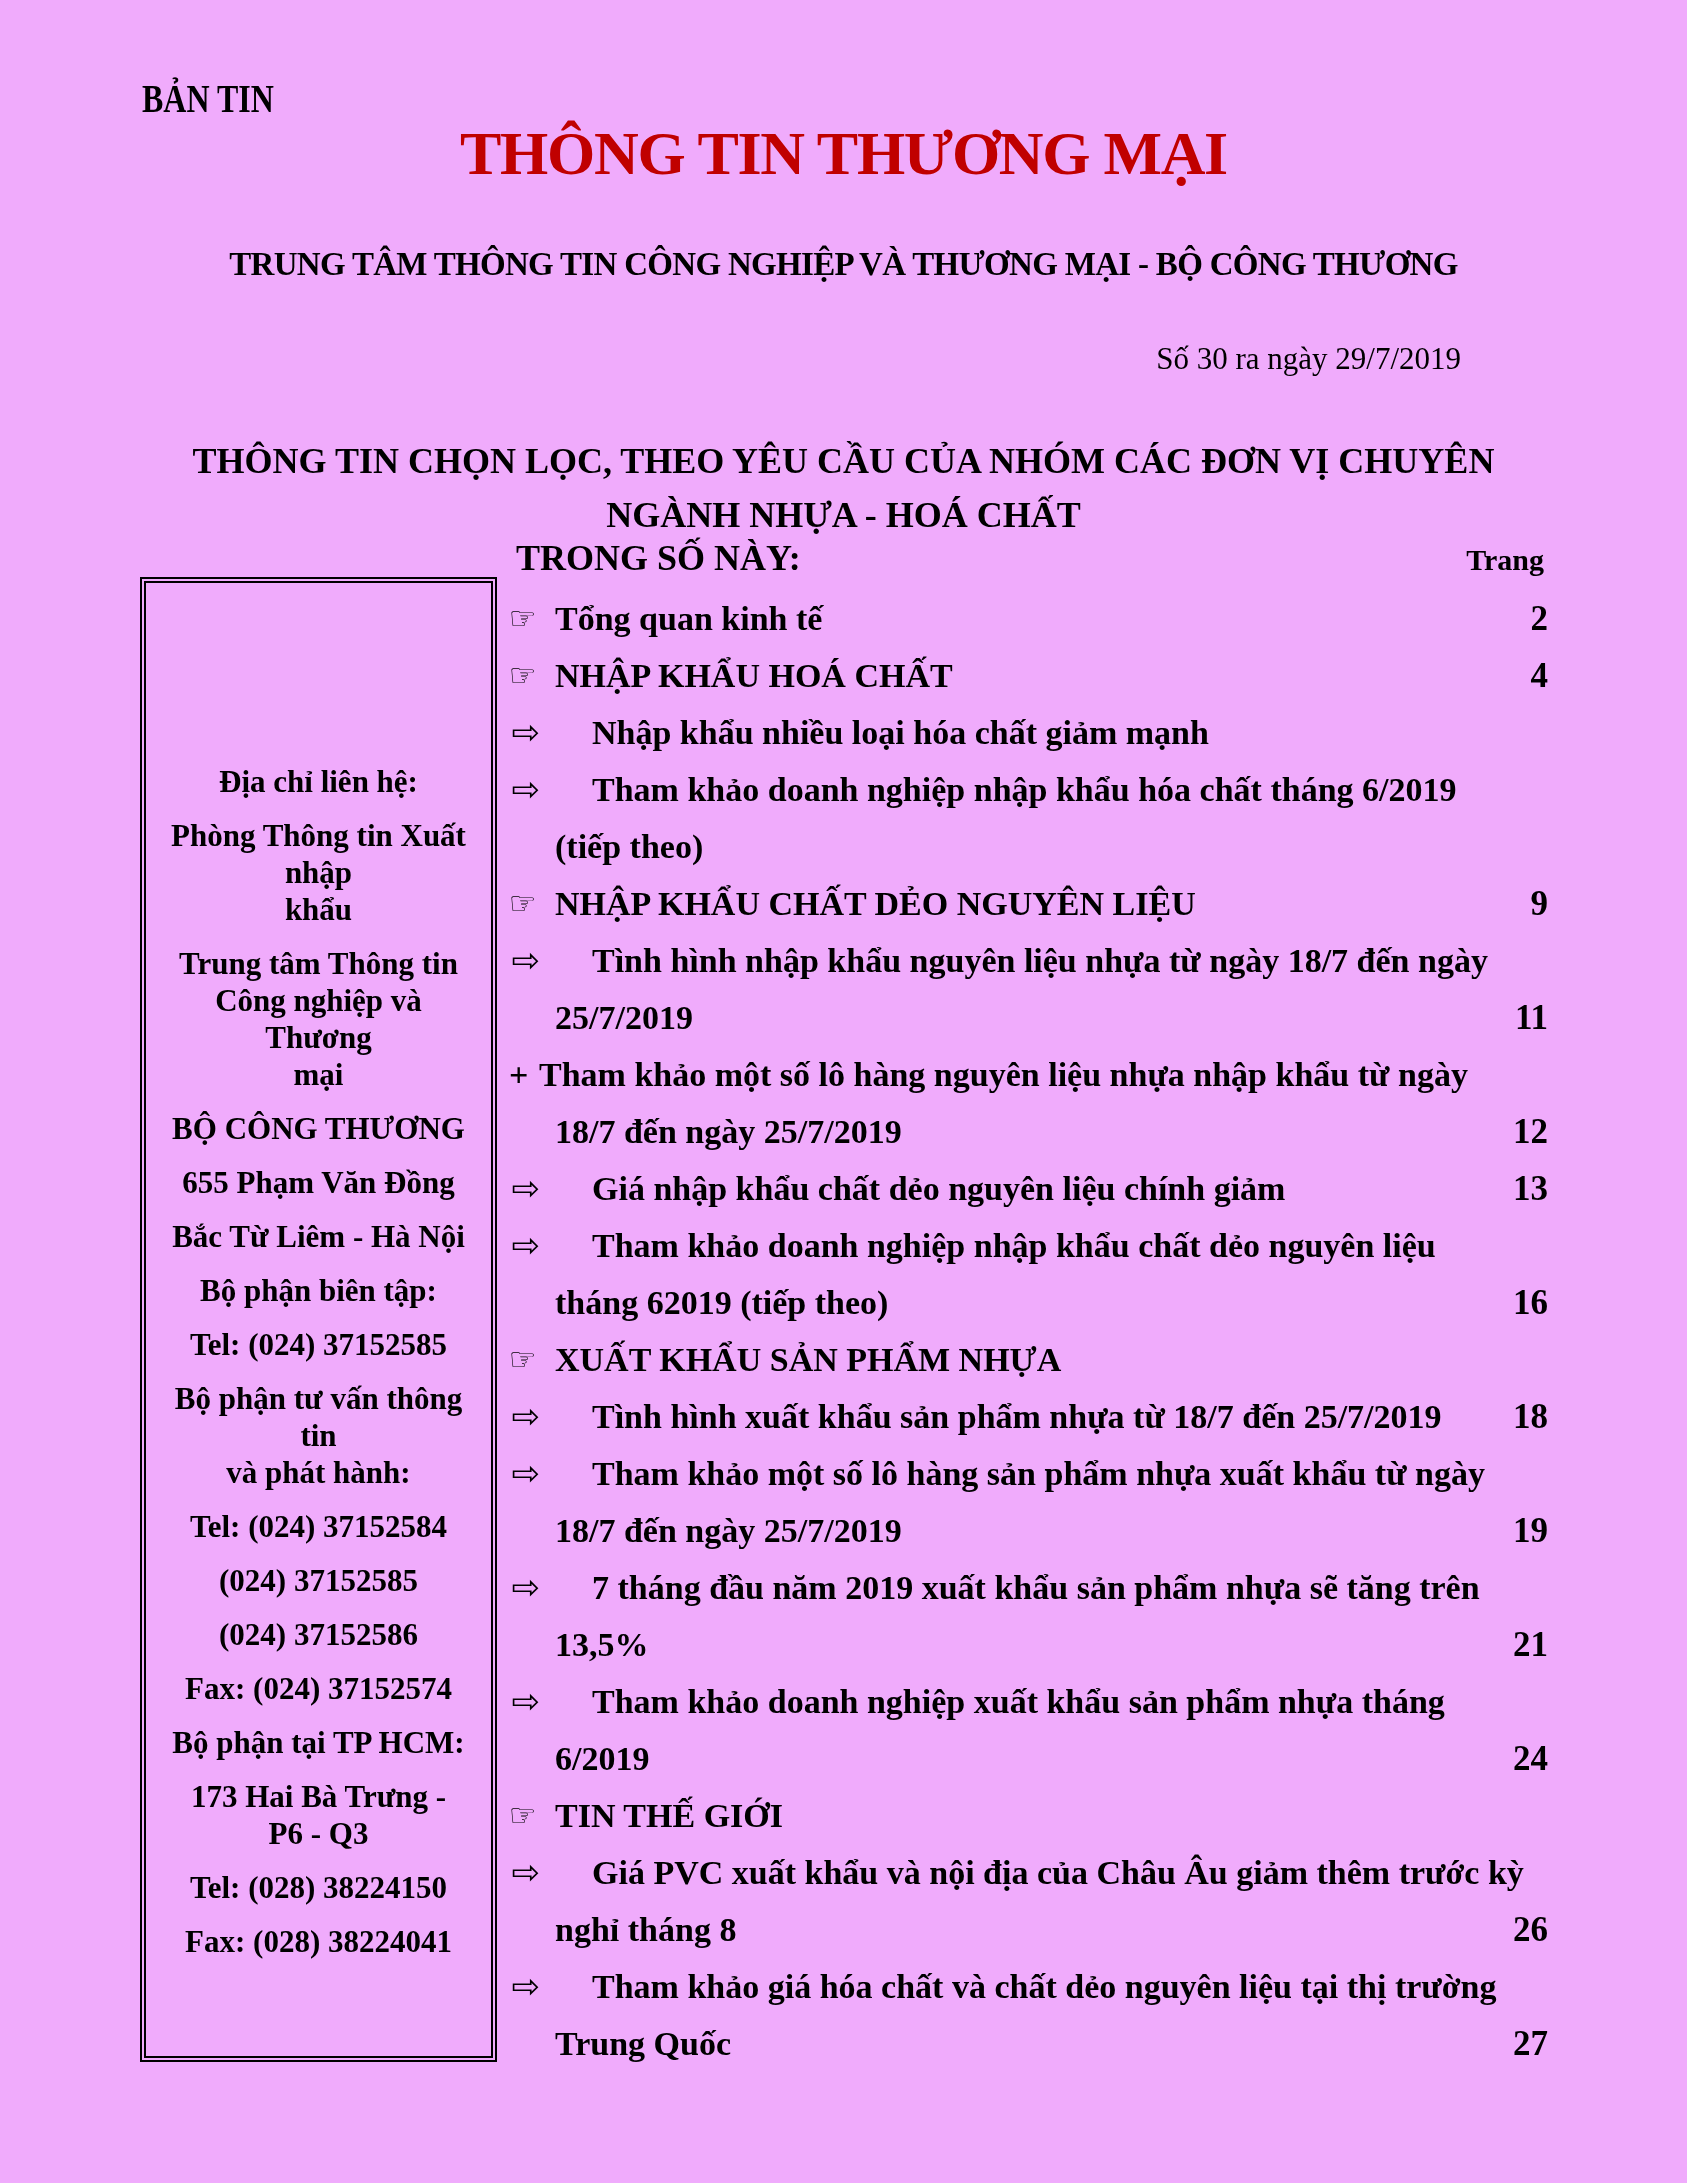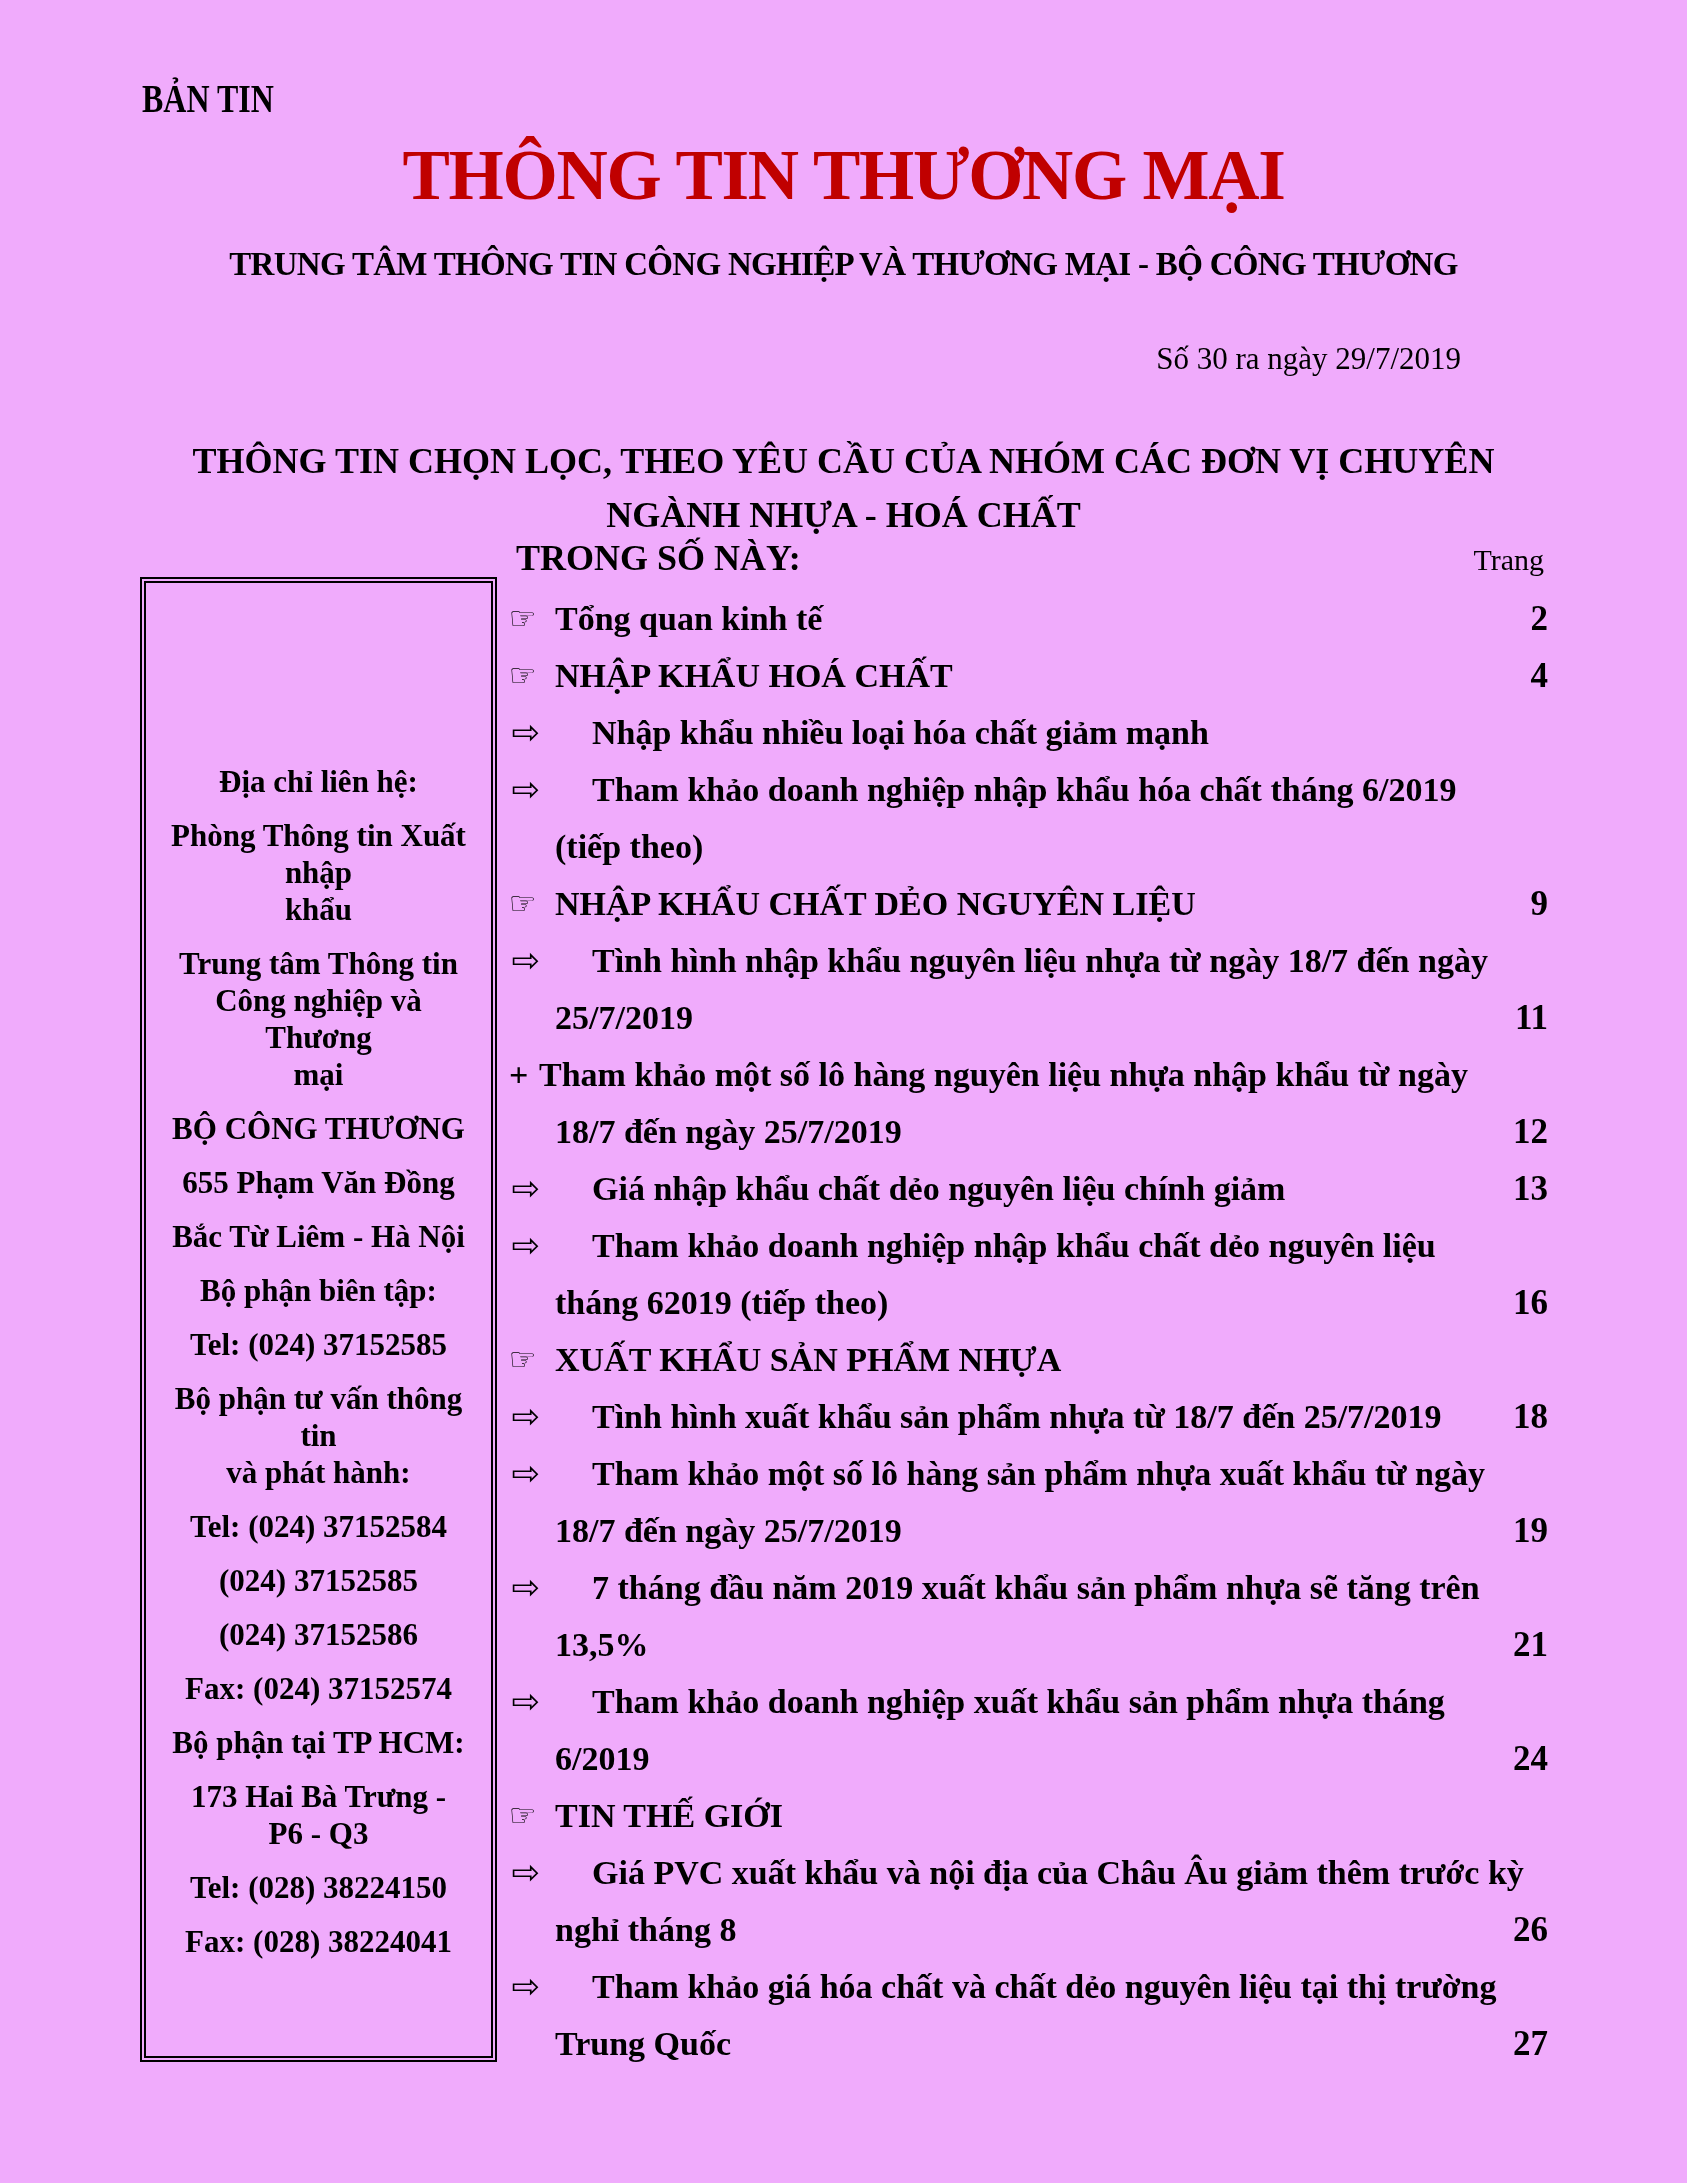"THÔNG TIN THƯƠNG MẠI" .pub-title { font-size: 71px -> 62px; margin: 17px -> 0 }
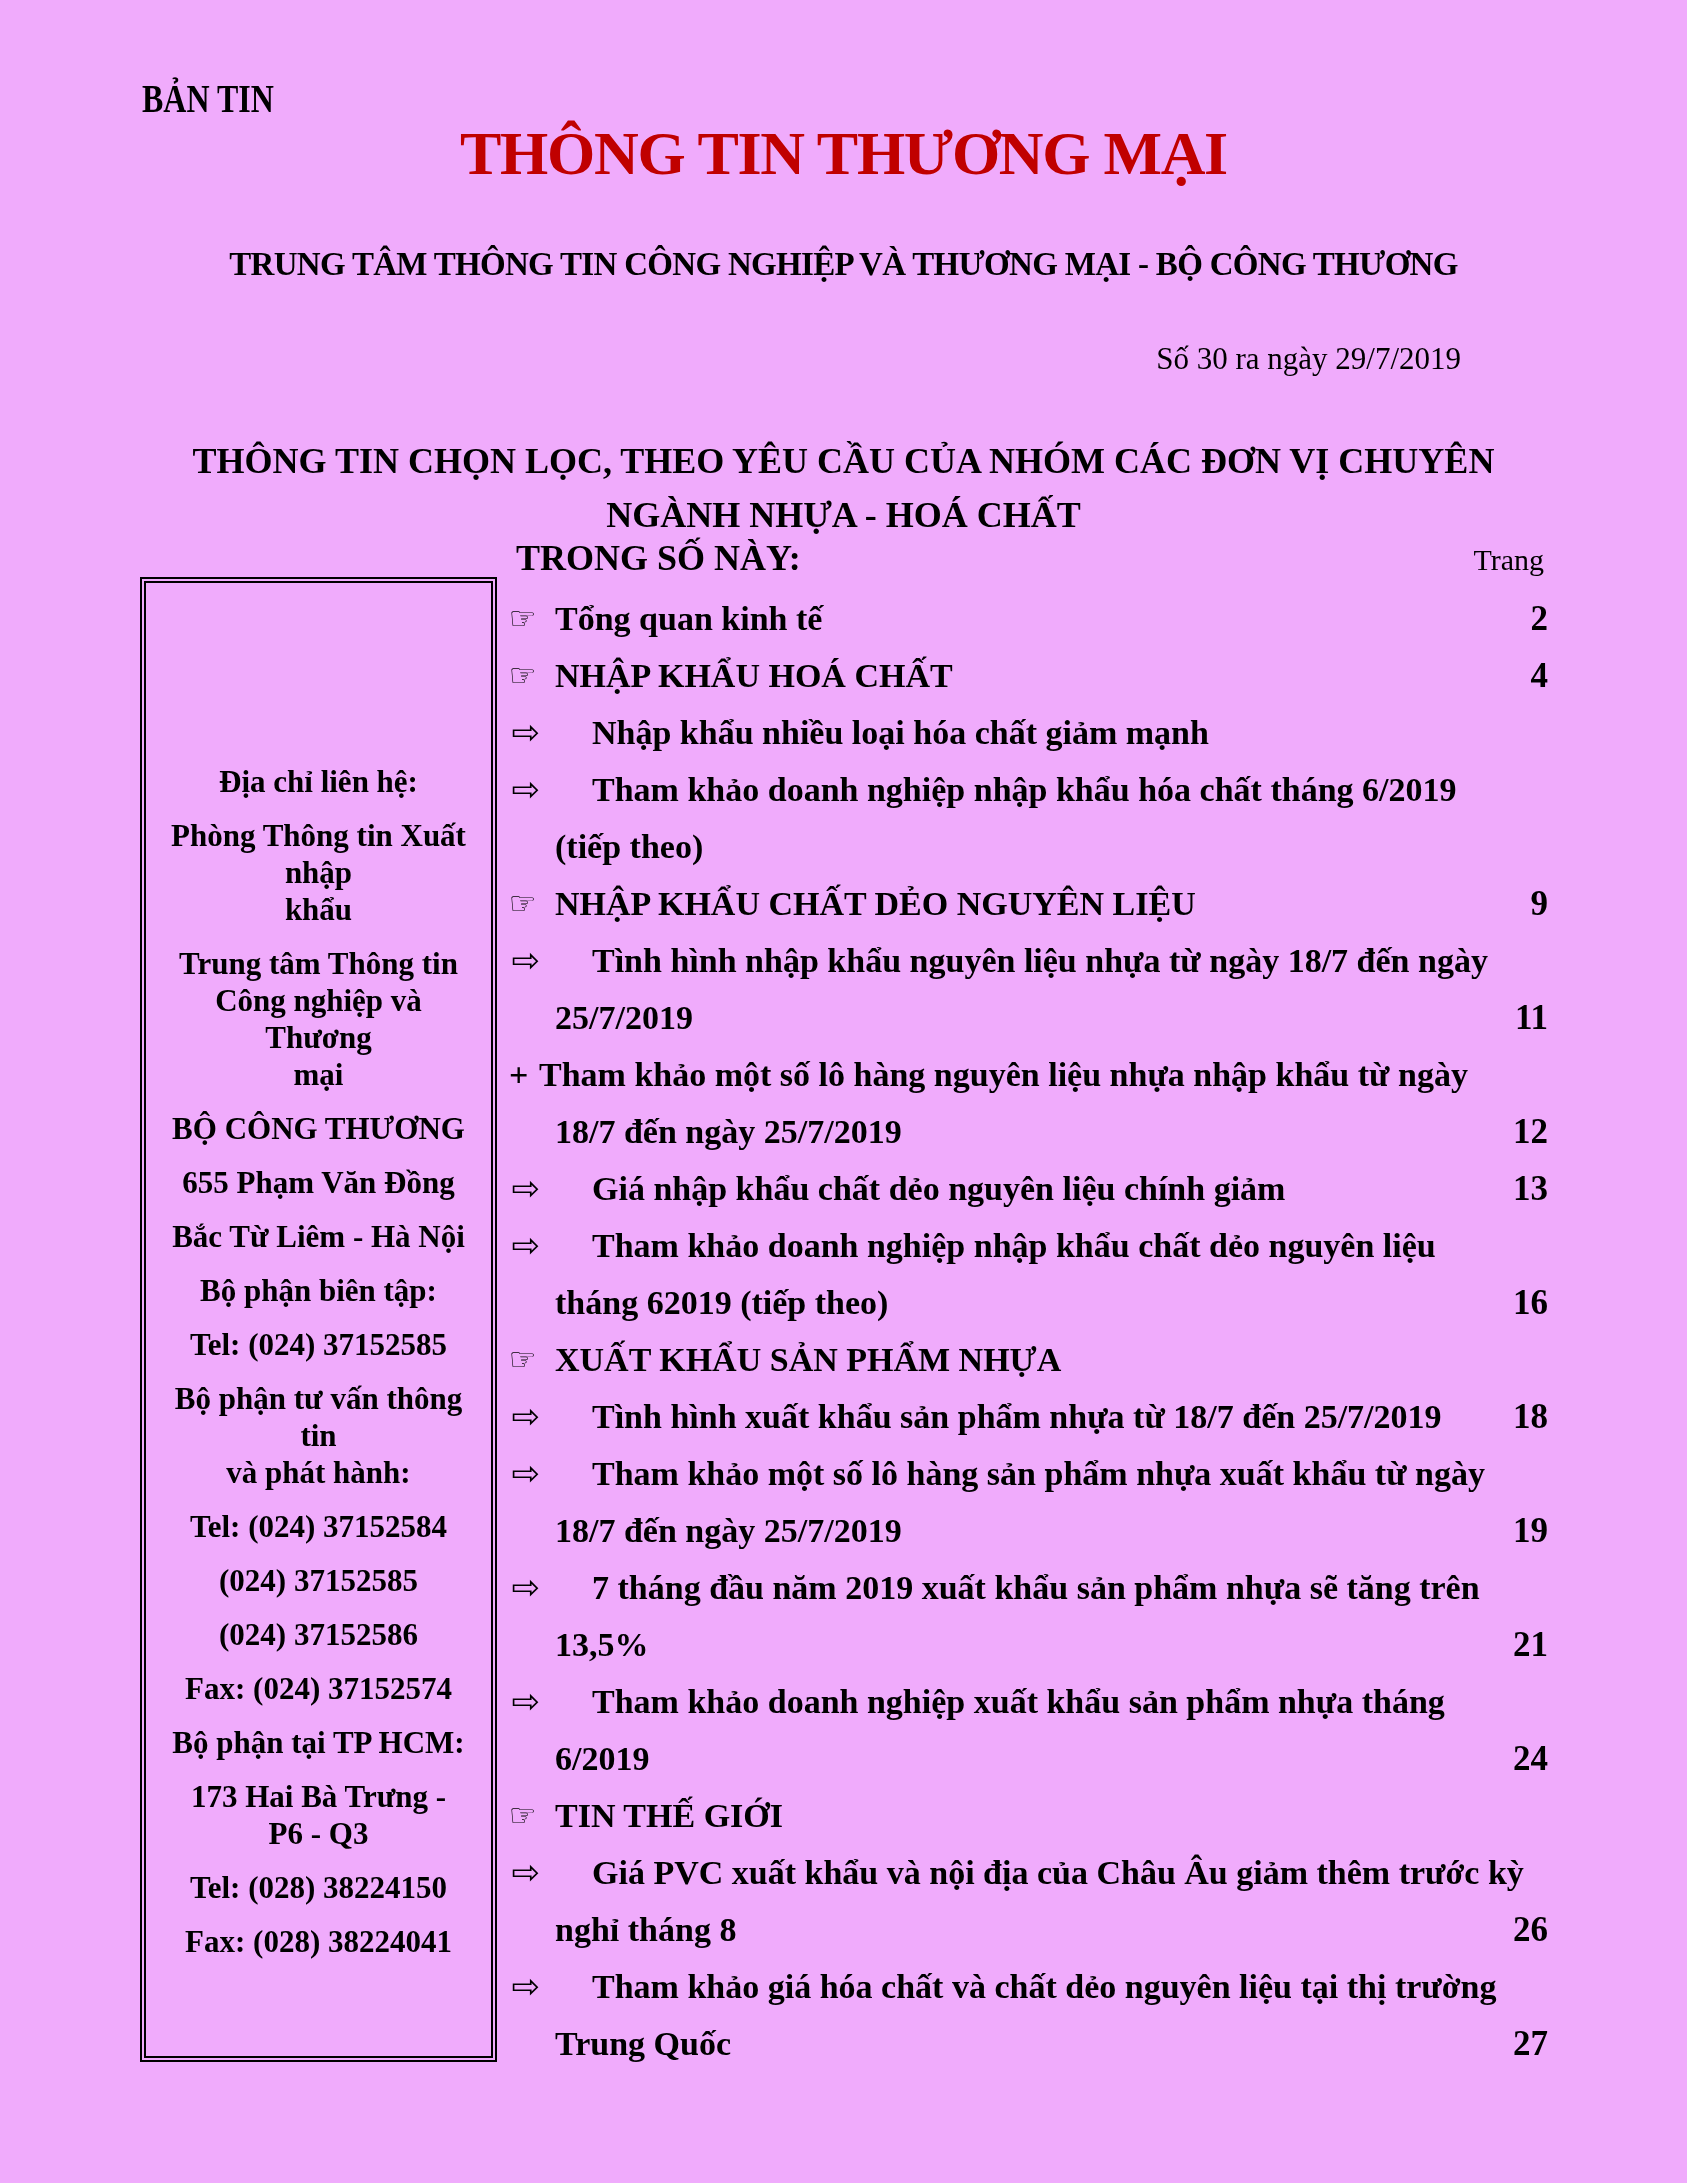"Trang" .toc-header .toc-page-label { font-weight: 400 -> 700 }
